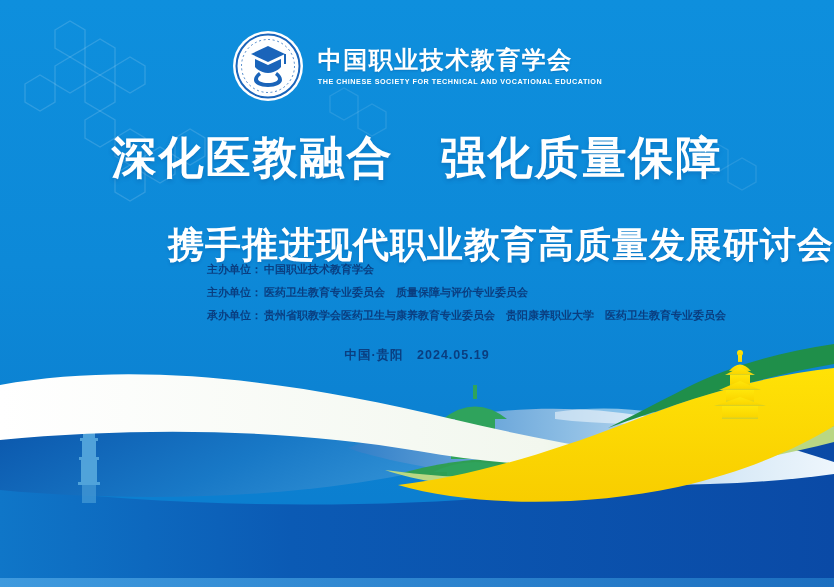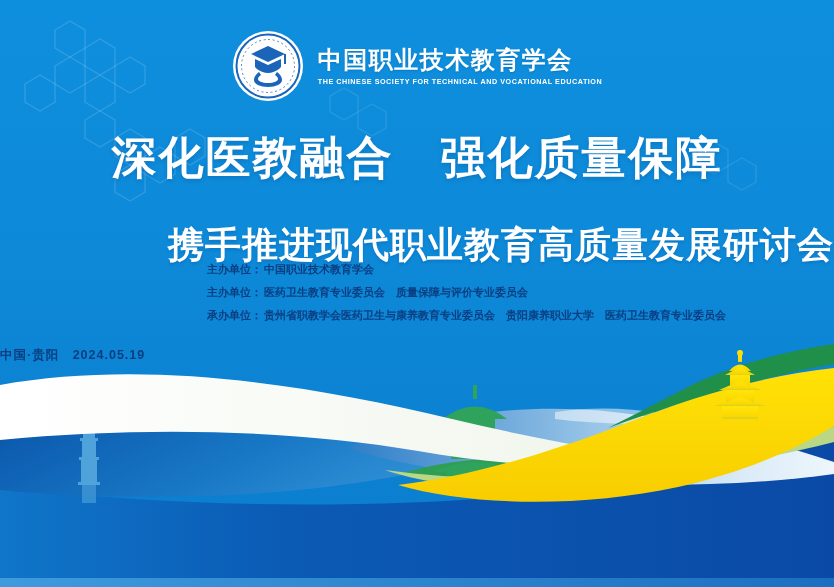"中国·贵阳 2024.05.19" .venue-date { text-align: none -> center }
